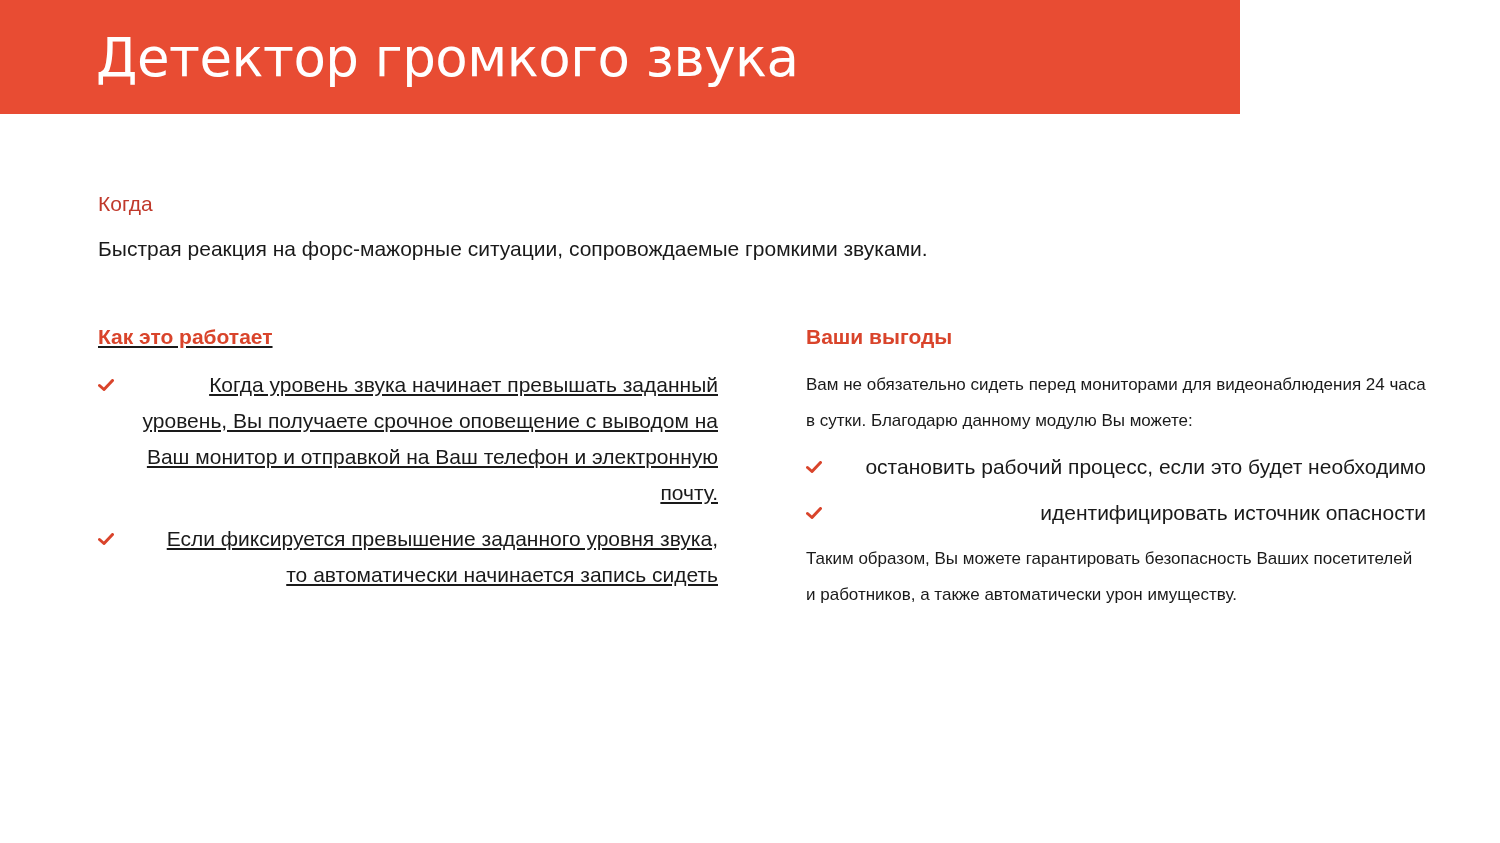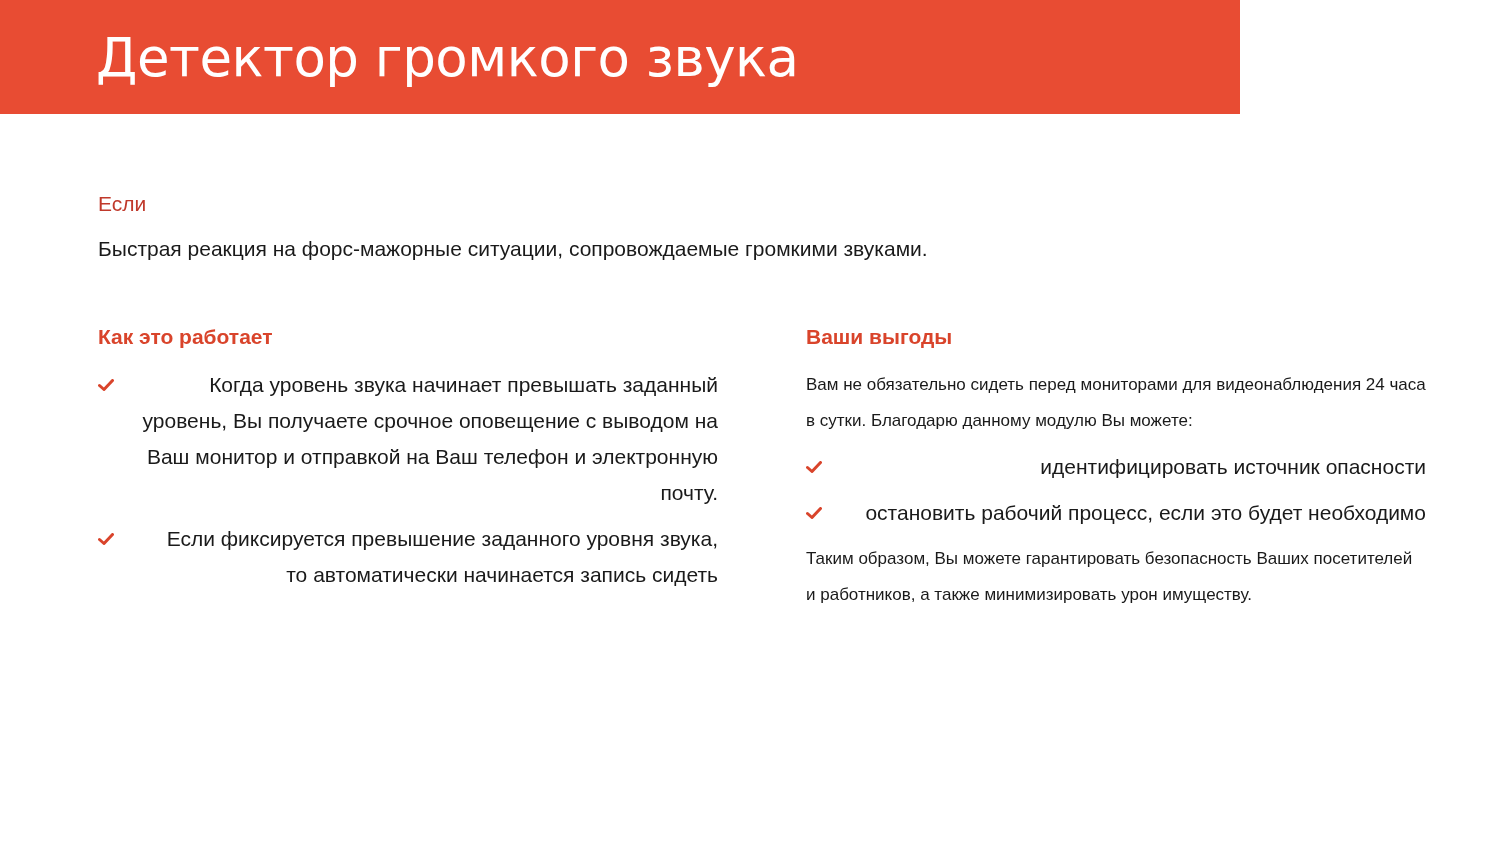"Если" div.goal-label { text: Если -> Когда }
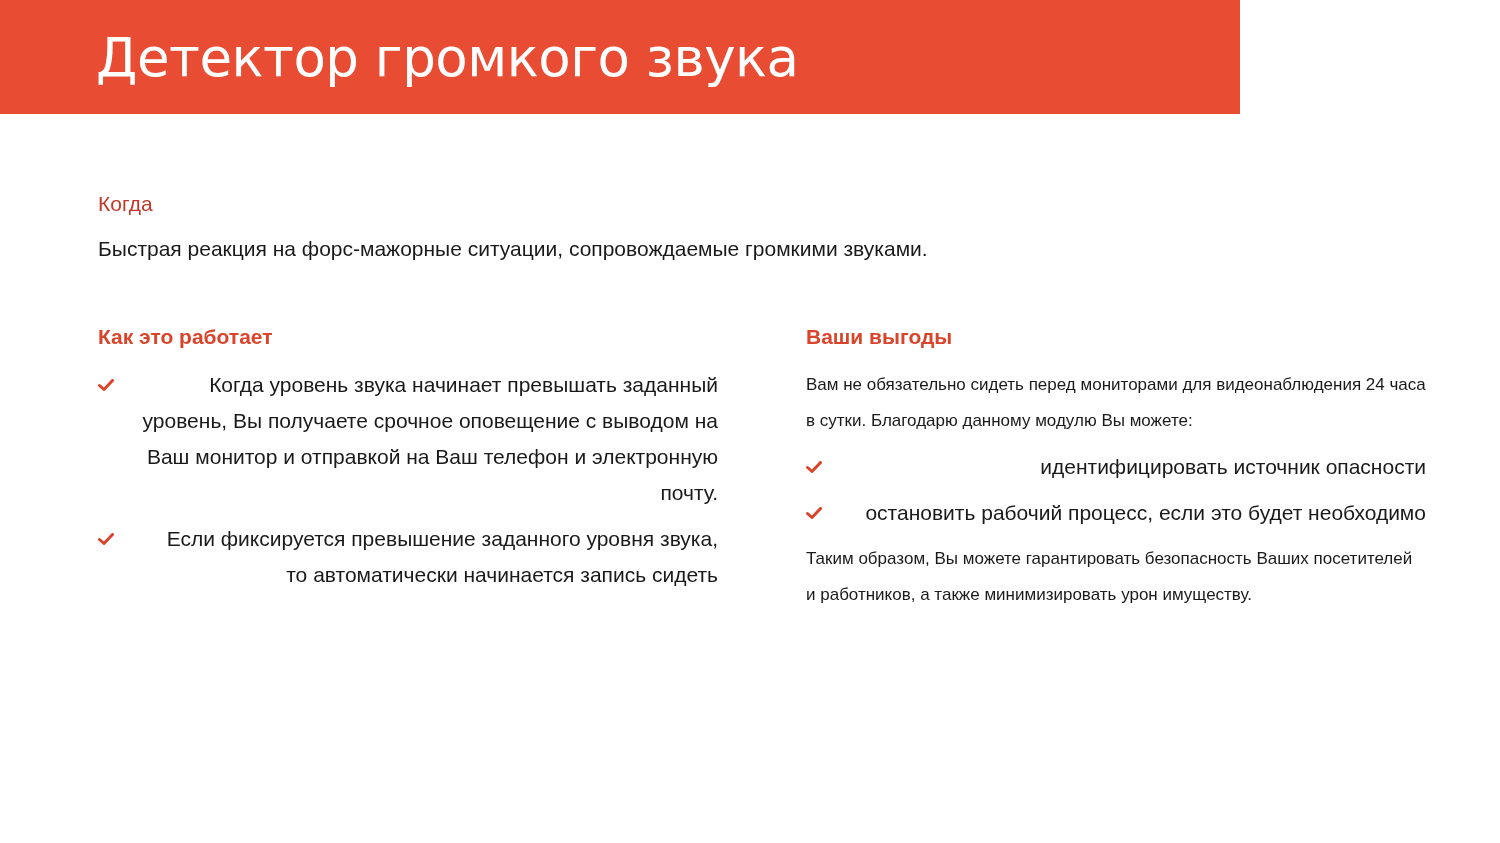"Как это работает" .col-left { text-decoration: none -> underline }
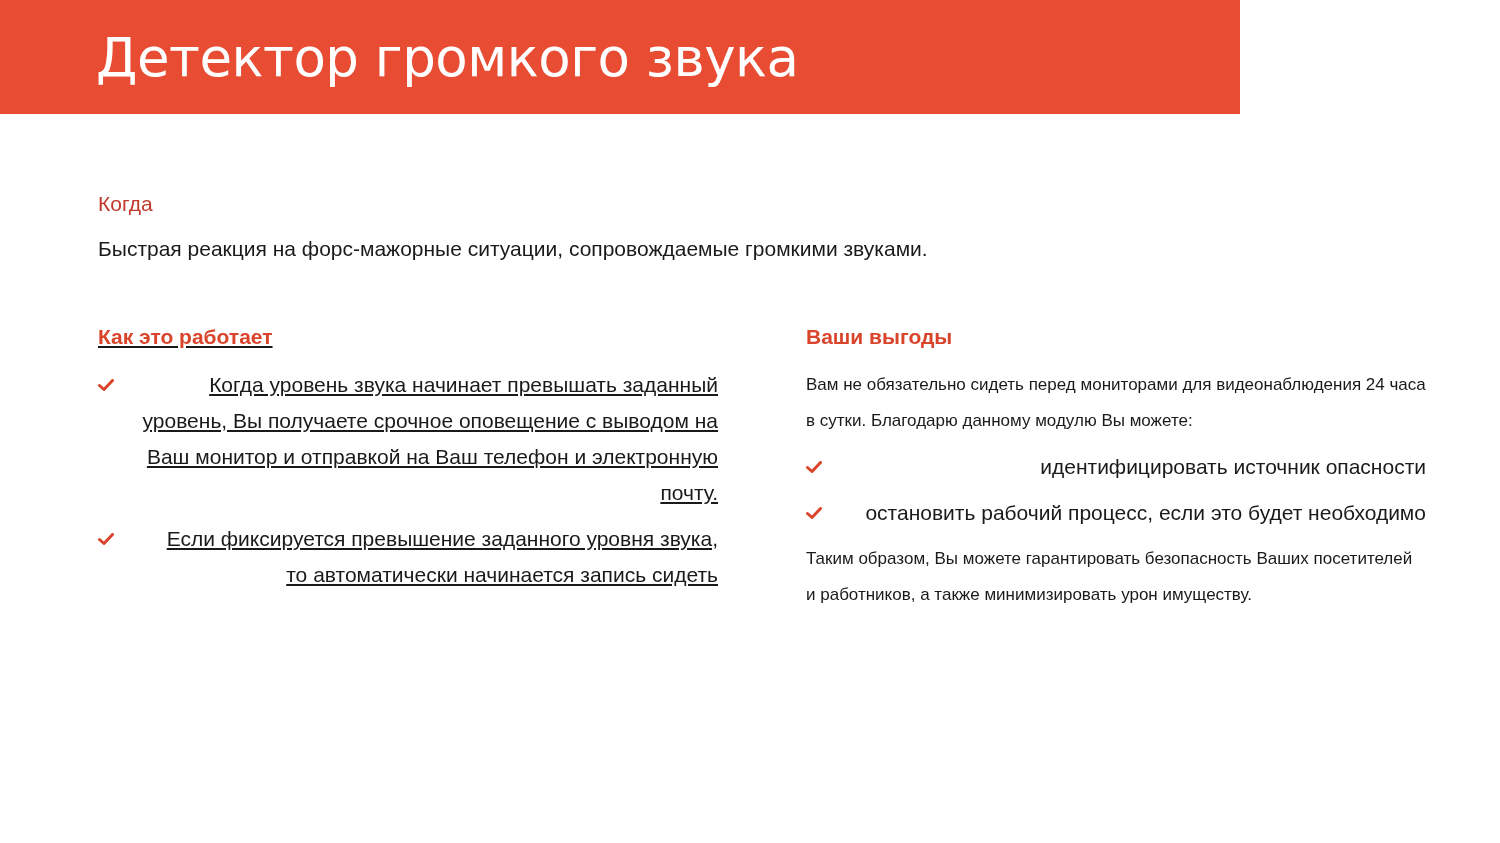"идентифицировать источник опасности" li { order: before "остановить рабочий процесс, если это" -> after "остановить рабочий процесс, если это" }
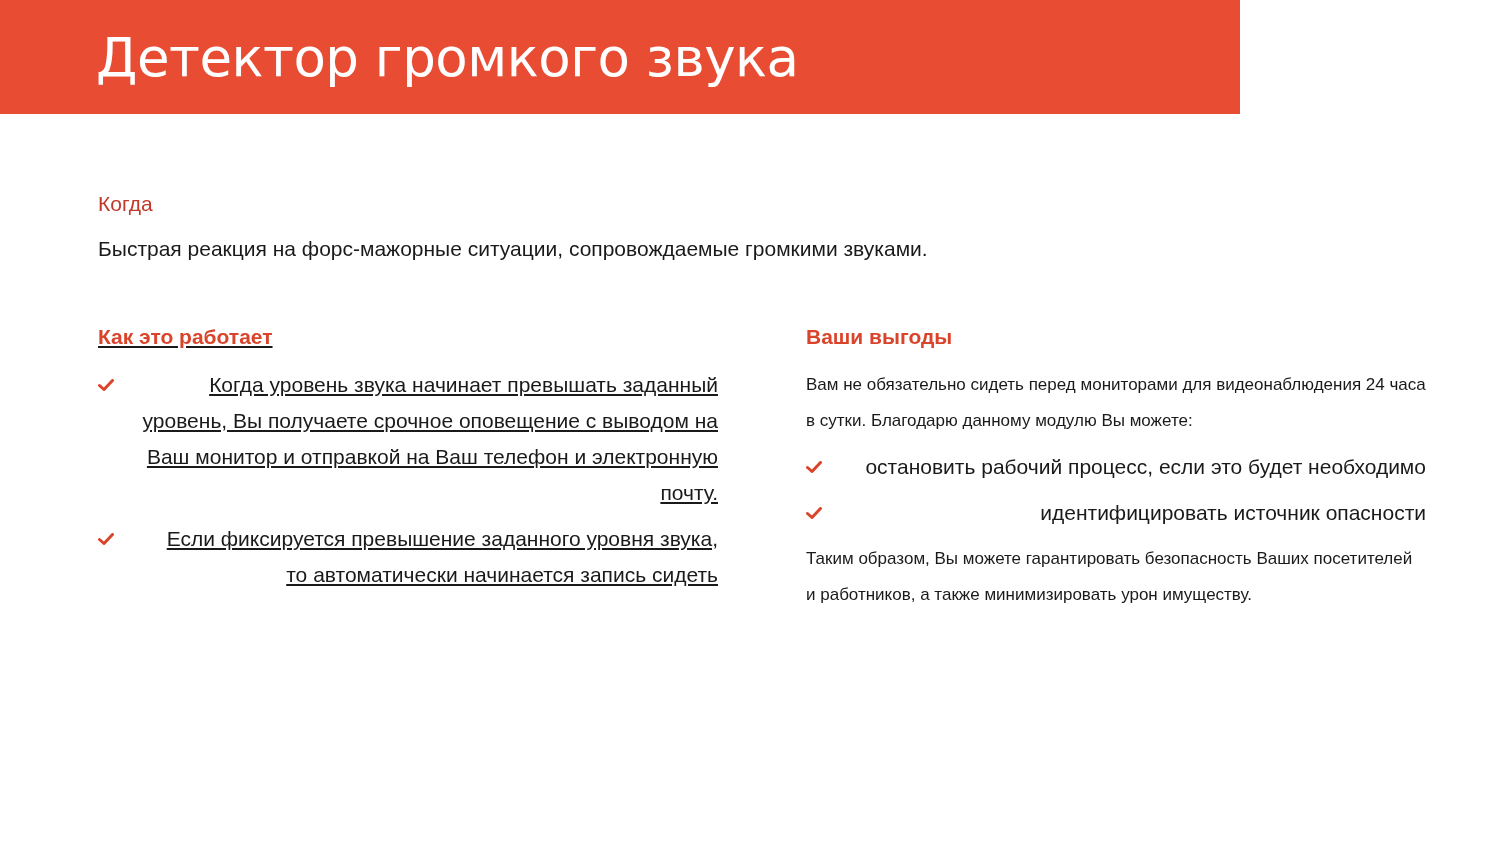"Таким образом, Вы можете гарантировать" div.para { text: минимизировать -> автоматически }
